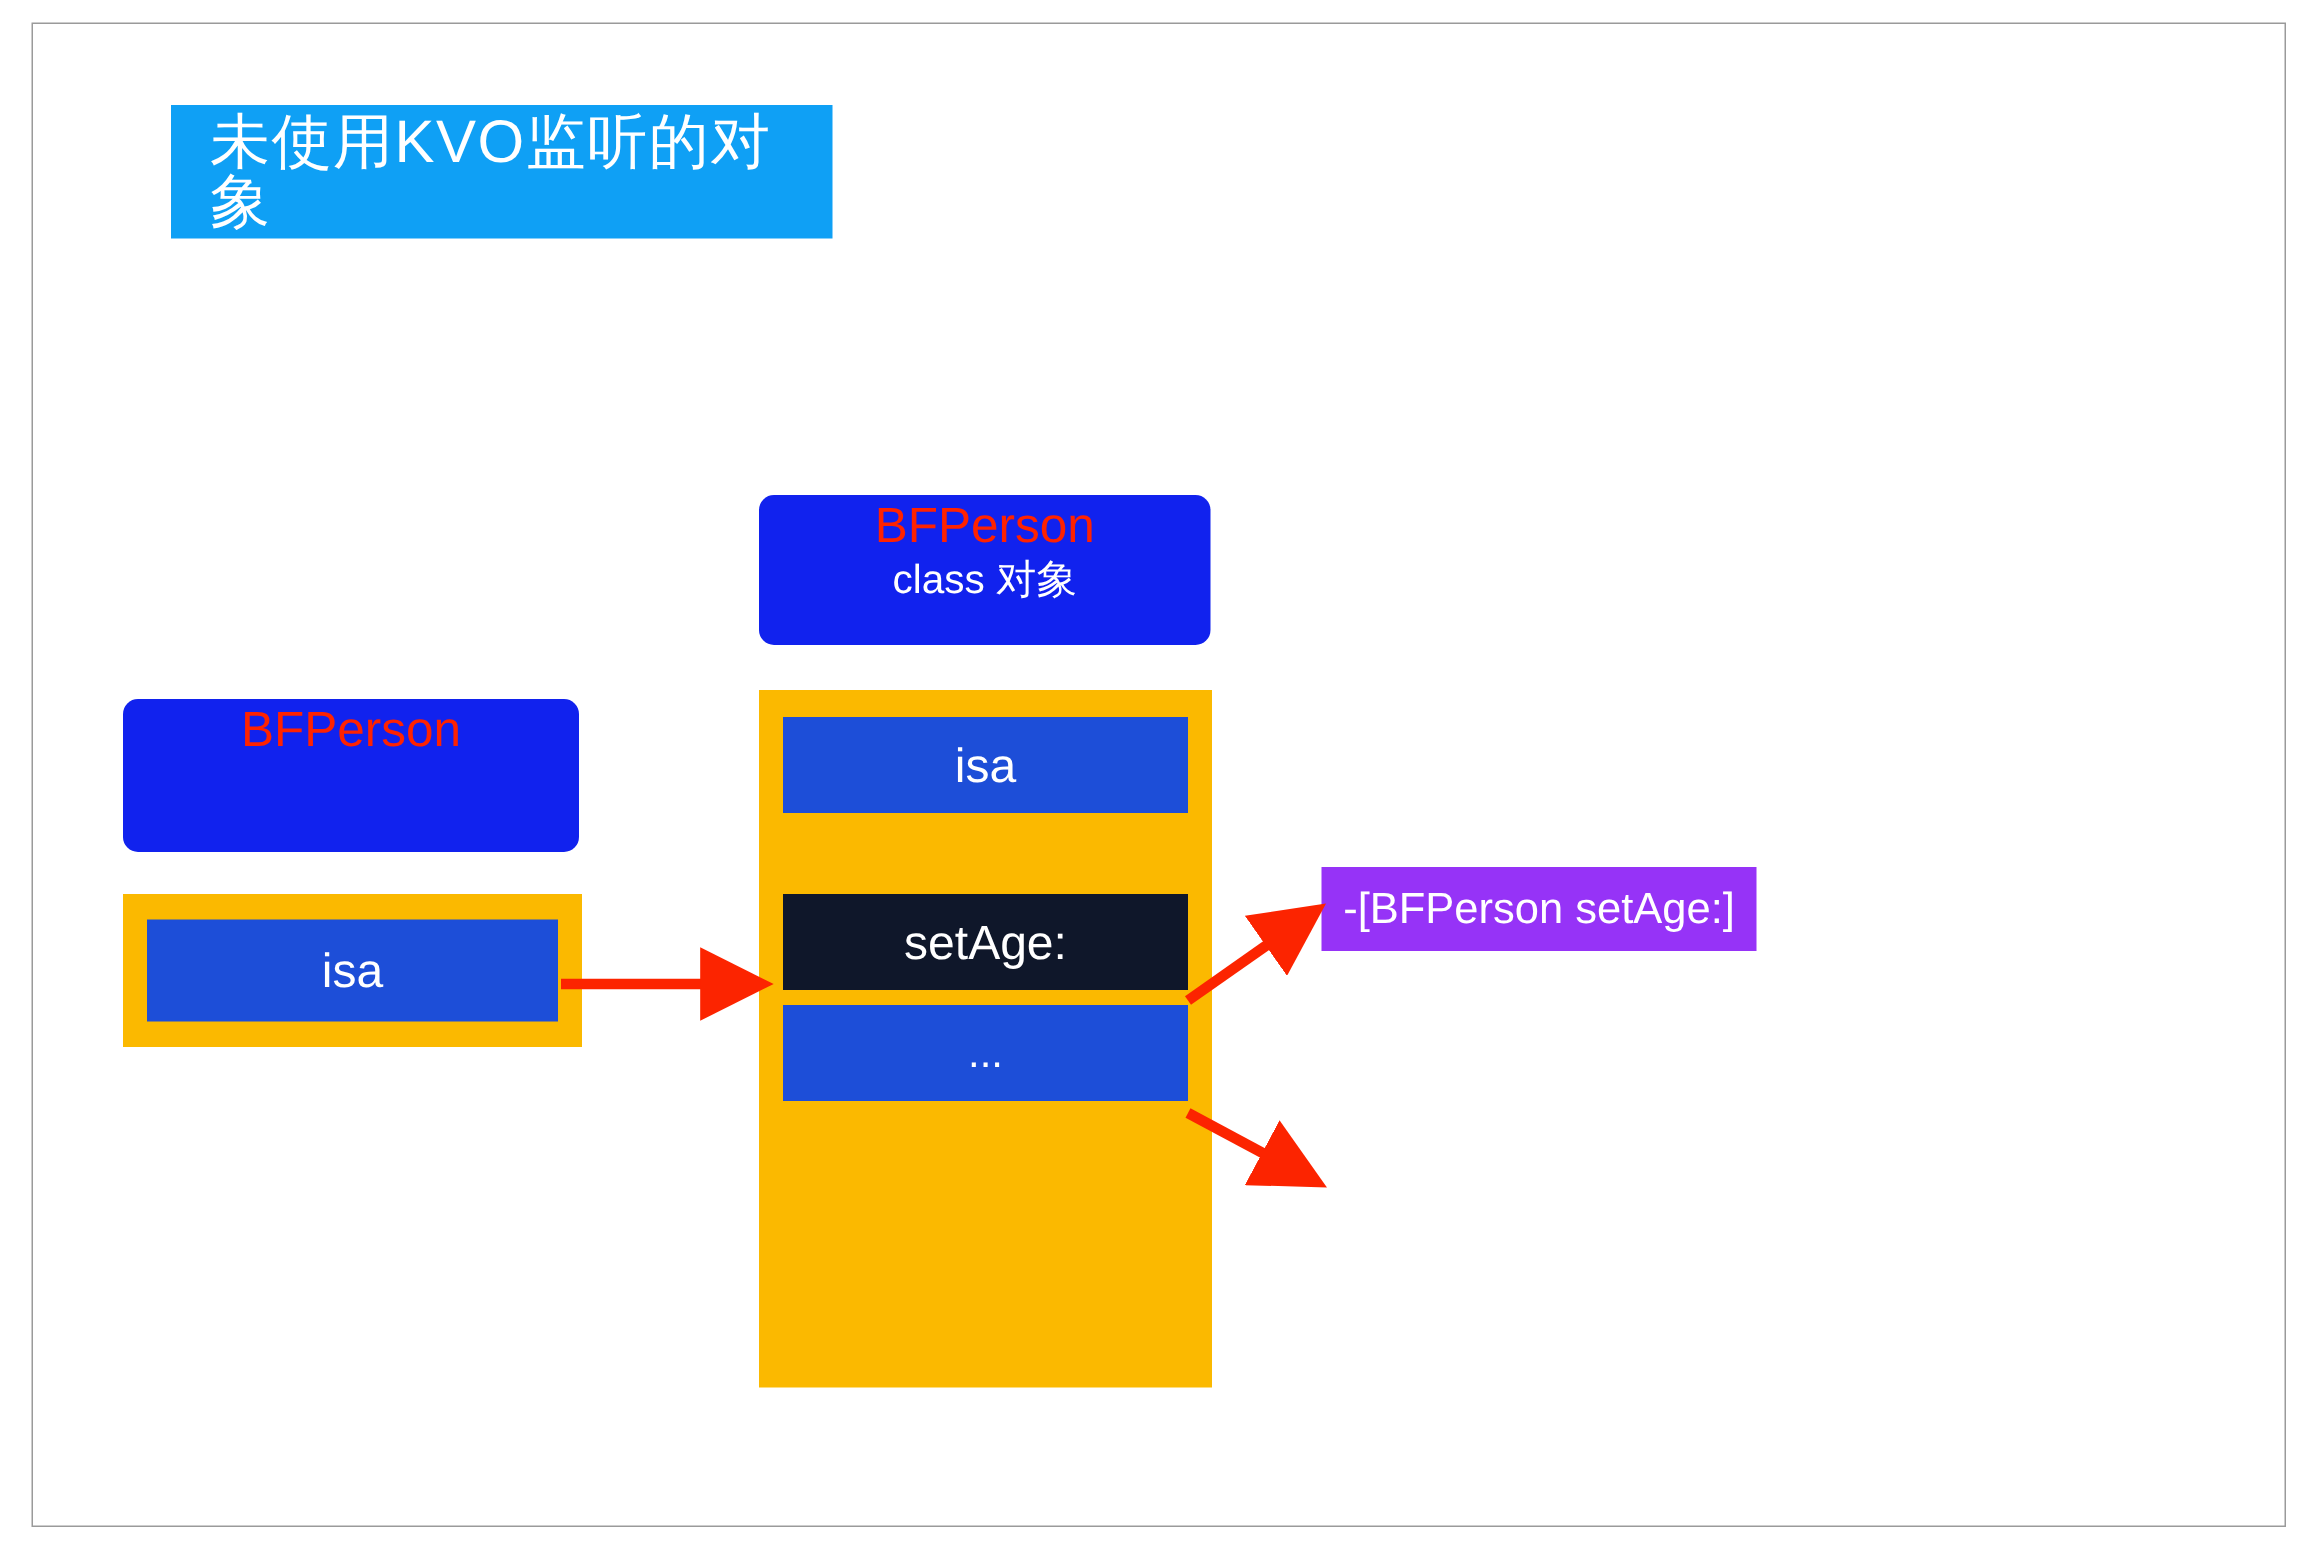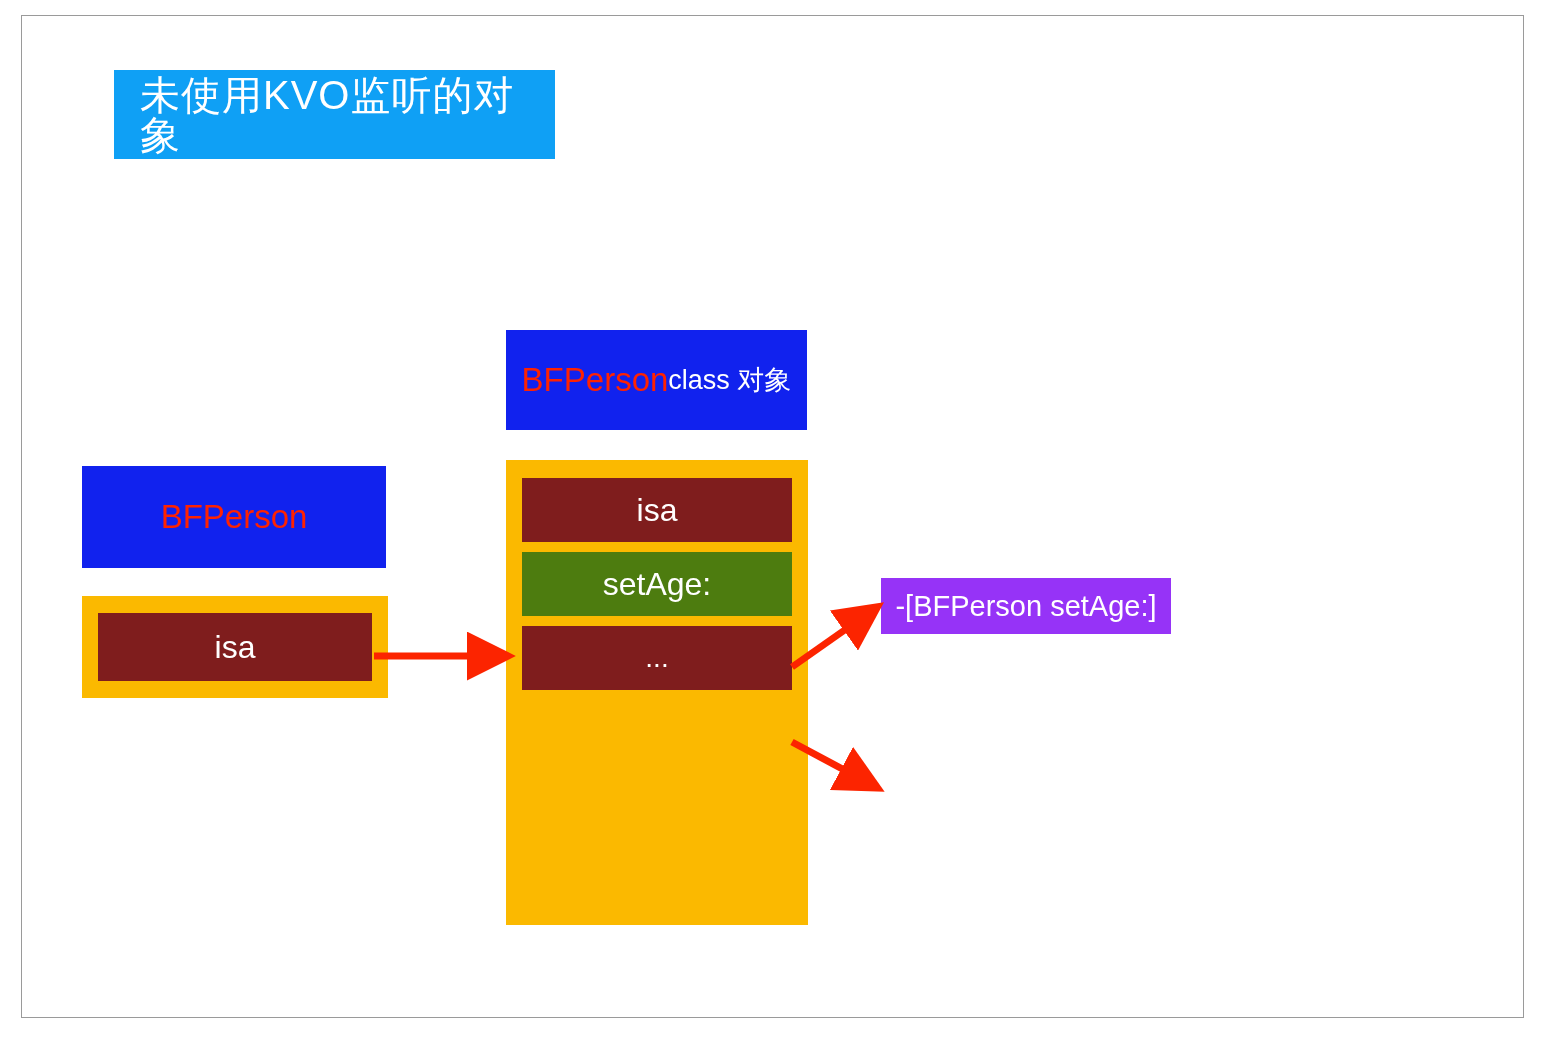"BFPerson" .obj-label { border-radius: none -> 10px; flex-direction: row -> column; justify-content: center -> flex-start }
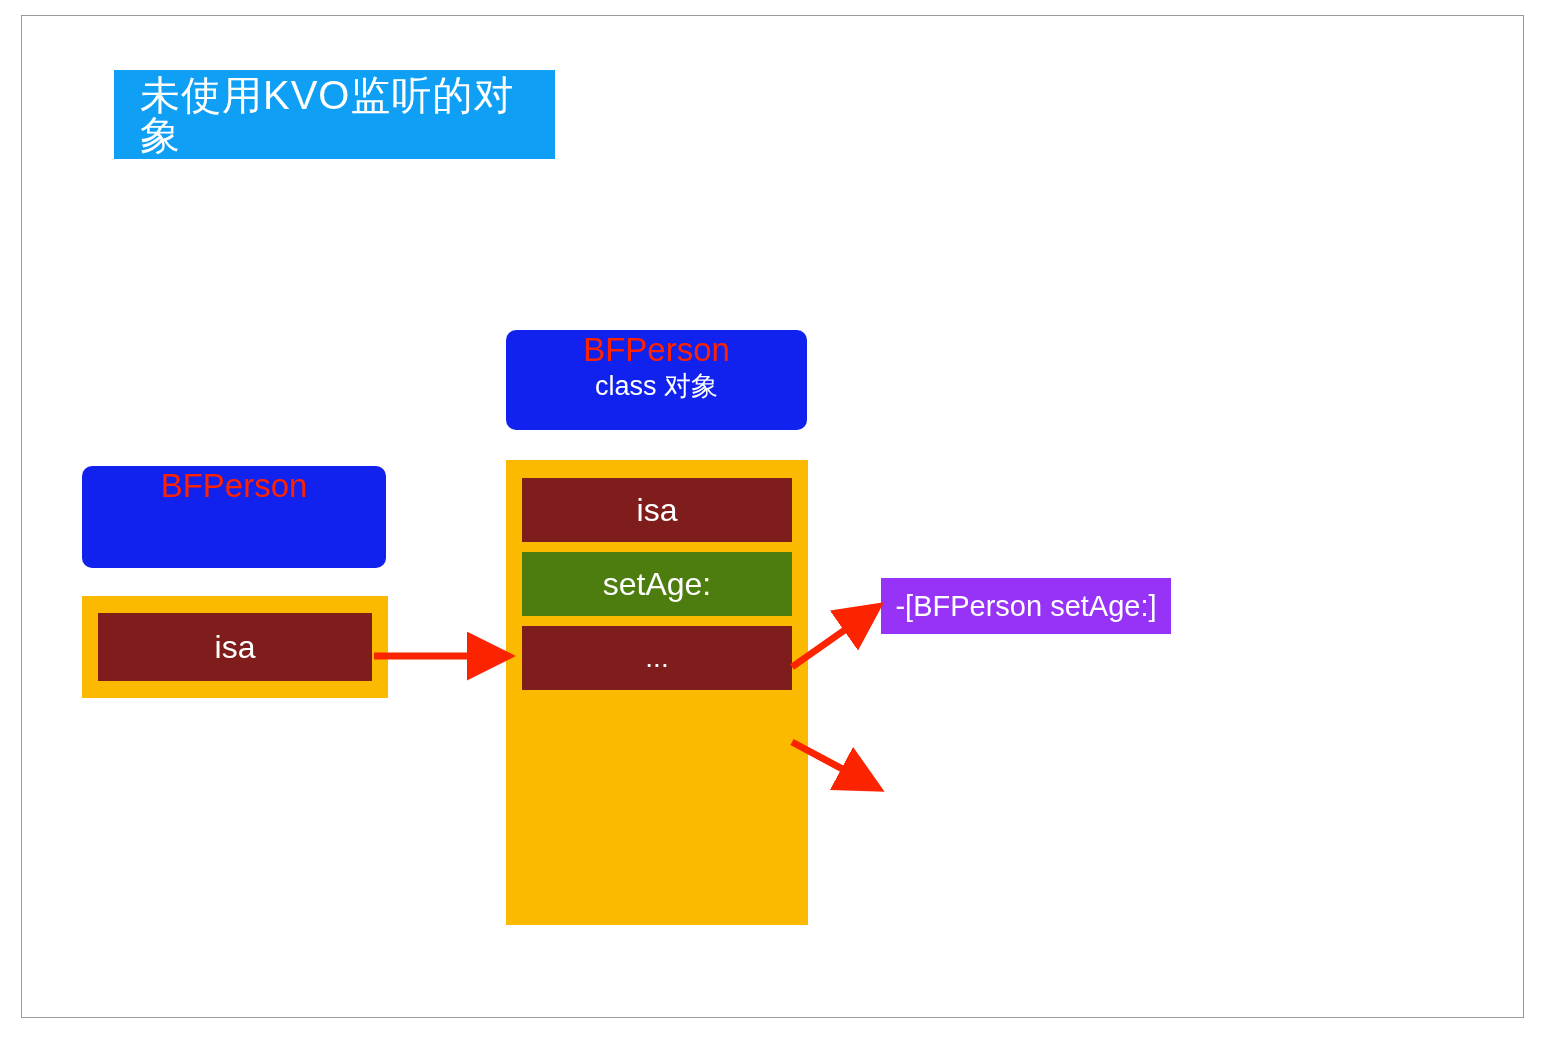"isa" .slot.green { background: #7f1d1d -> #1d4ed8 }
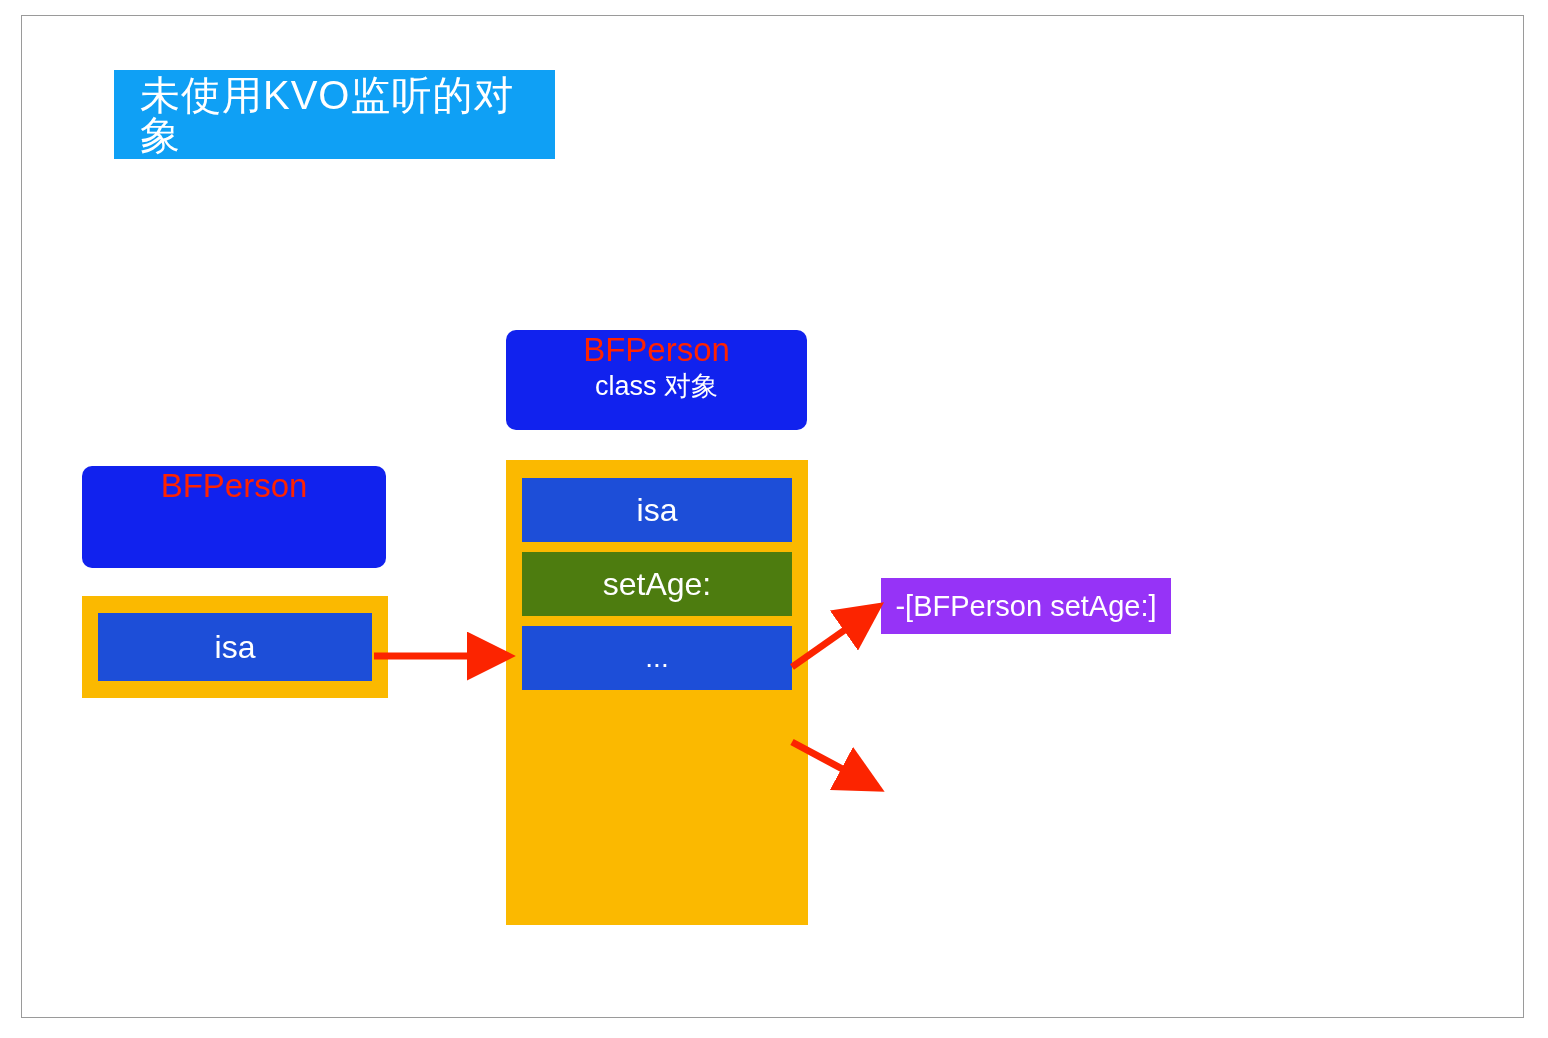"setAge:" .slot.darkred { background: #4d7c0f -> #0f172a; margin-top: none -> 44px }
